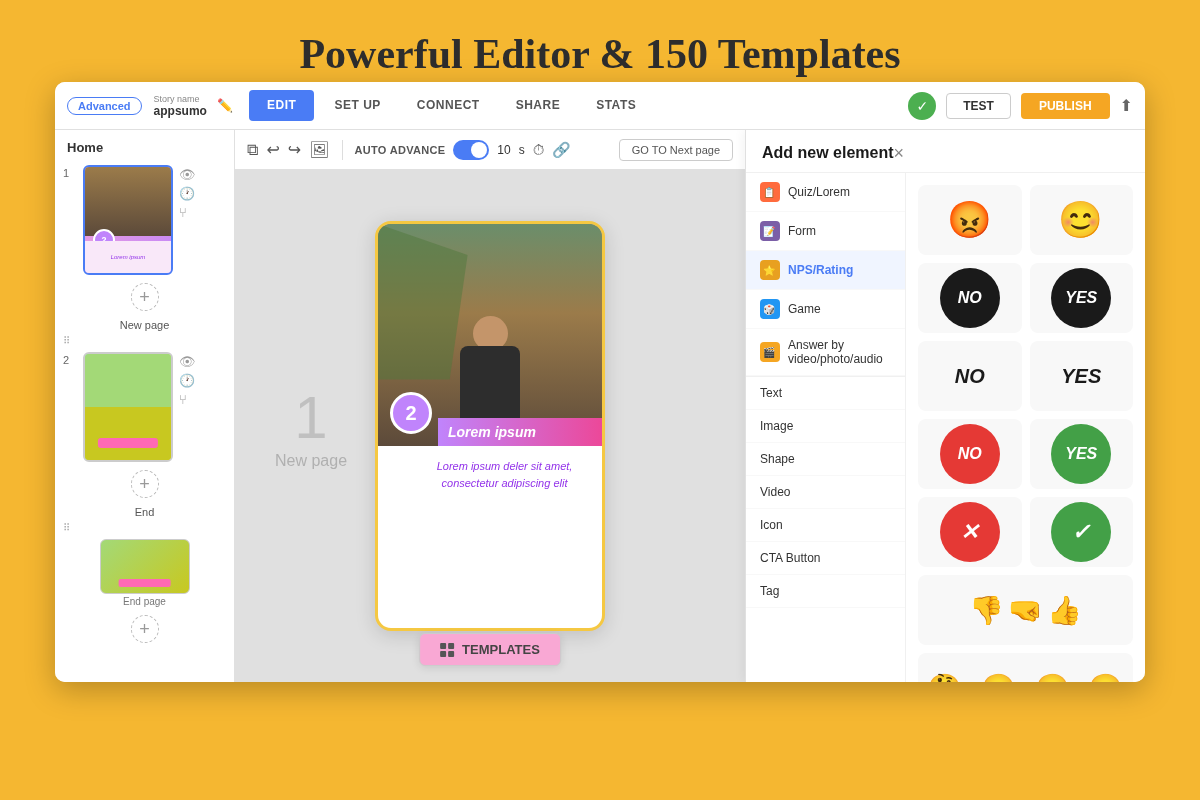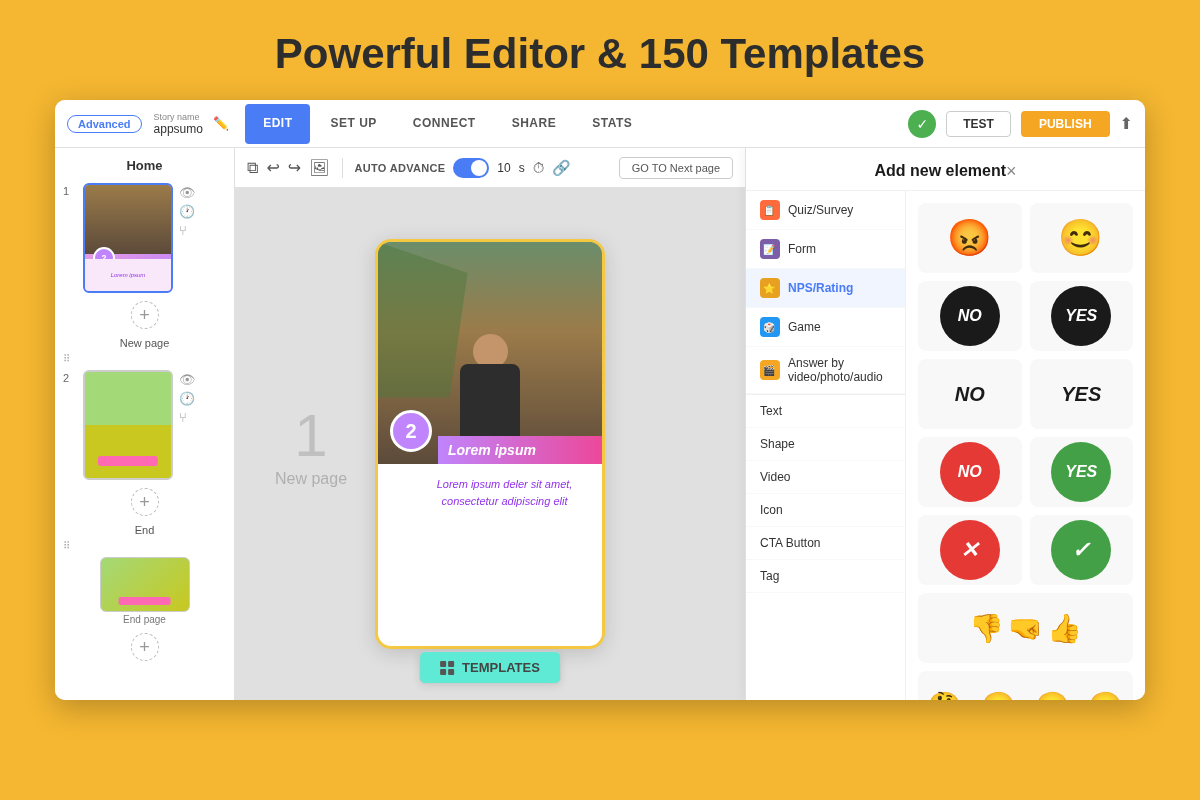"Powerful Editor & 150 Templates" .page-title { font-family: none -> Liberation Serif, serif; margin: 30px 0 22px 0 -> 30px 0 4px 0 }
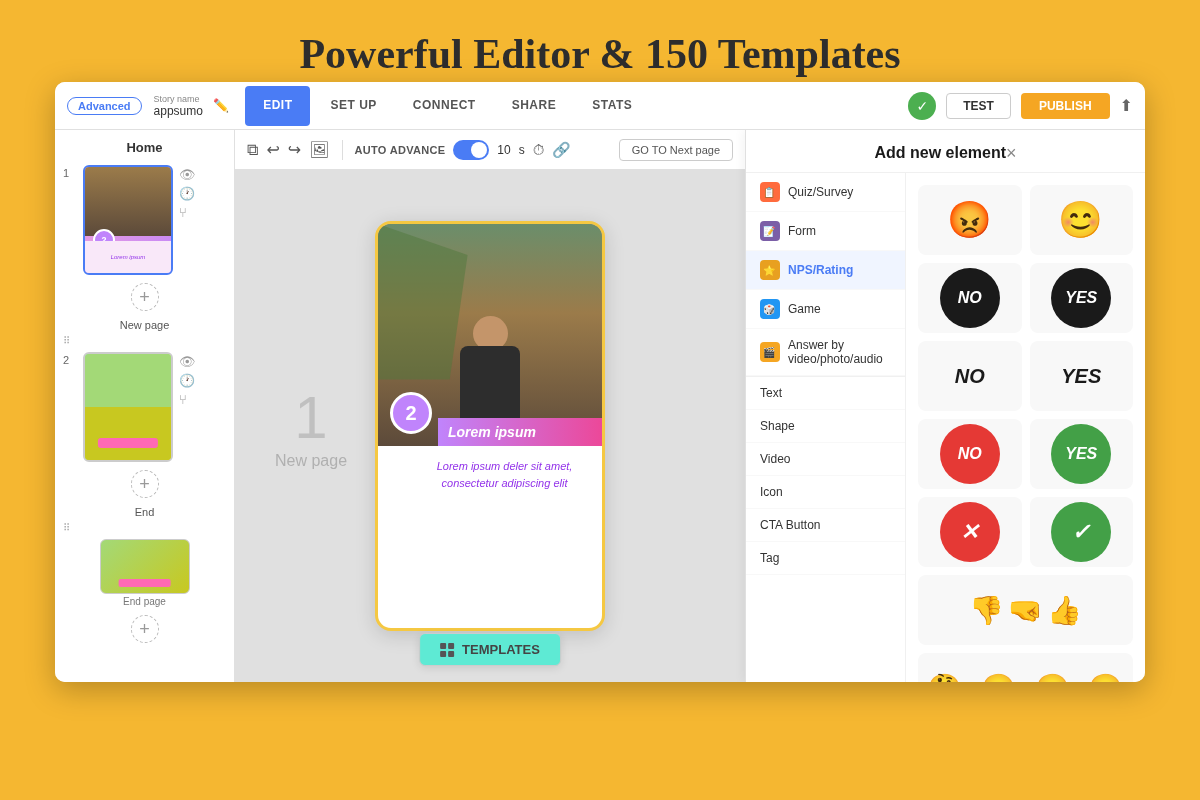"appsumo" .story-name-value { font-weight: 400 -> 700 }
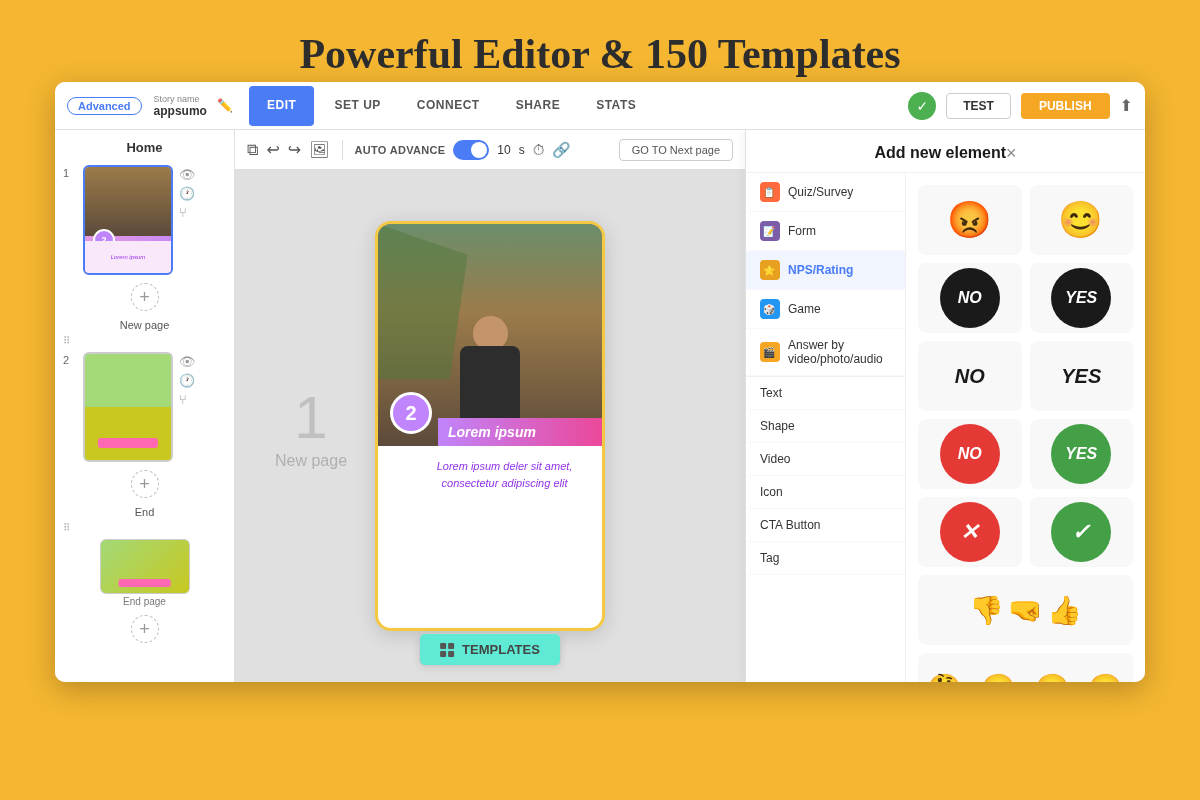"EDIT" .nav-tab.active { height: 40px -> 31px }
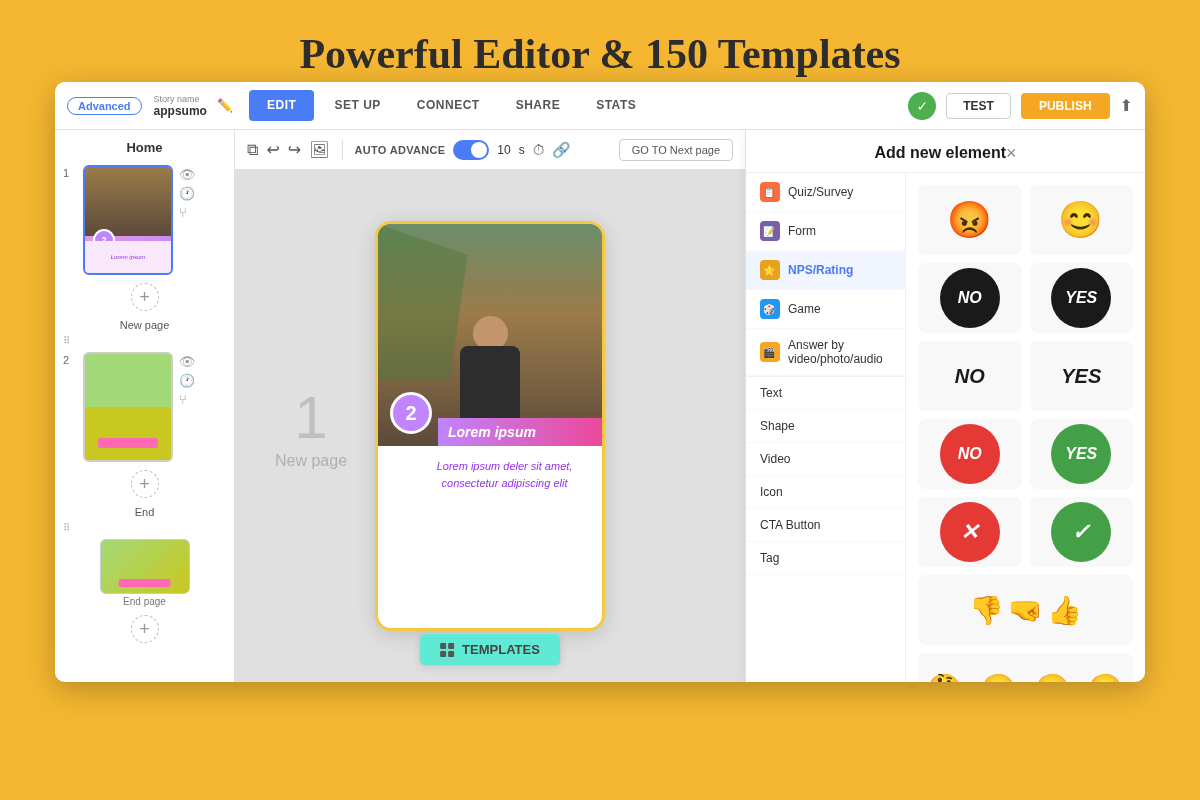"Home" .sidebar-header { text-align: center -> left }
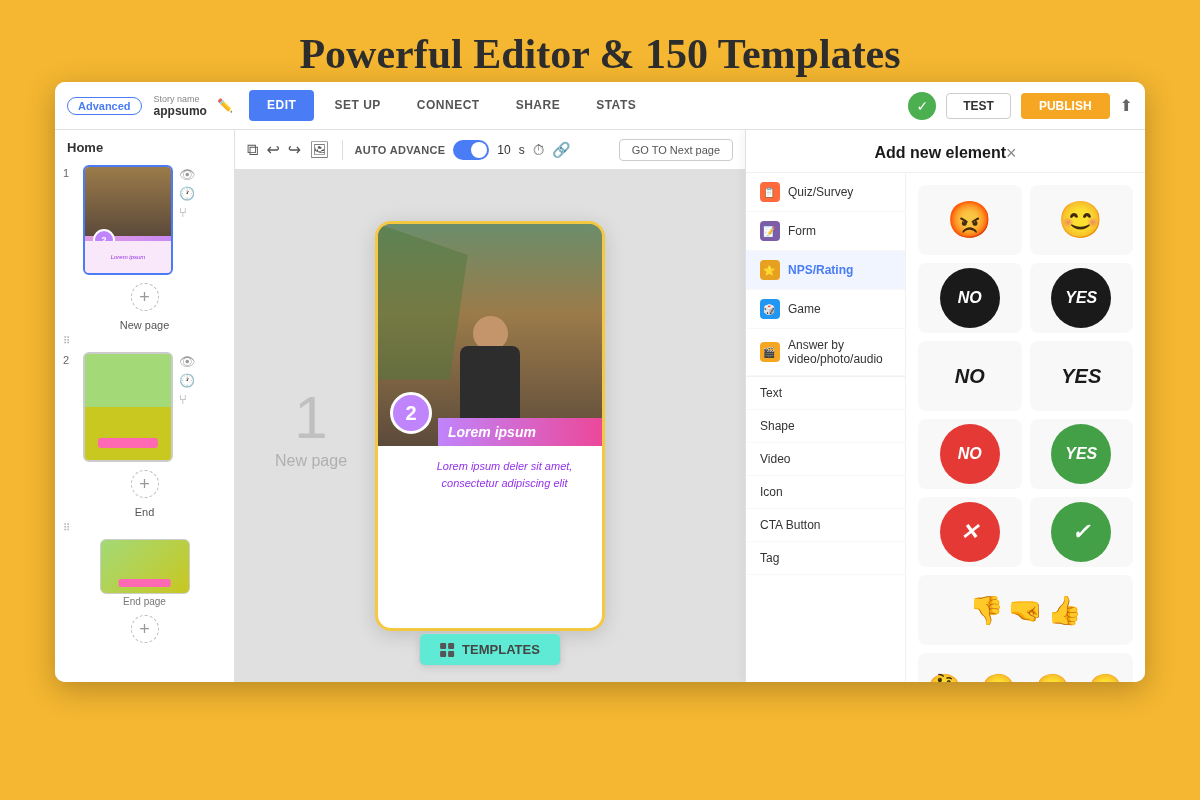"Add new element" .panel-header { justify-content: center -> flex-start }
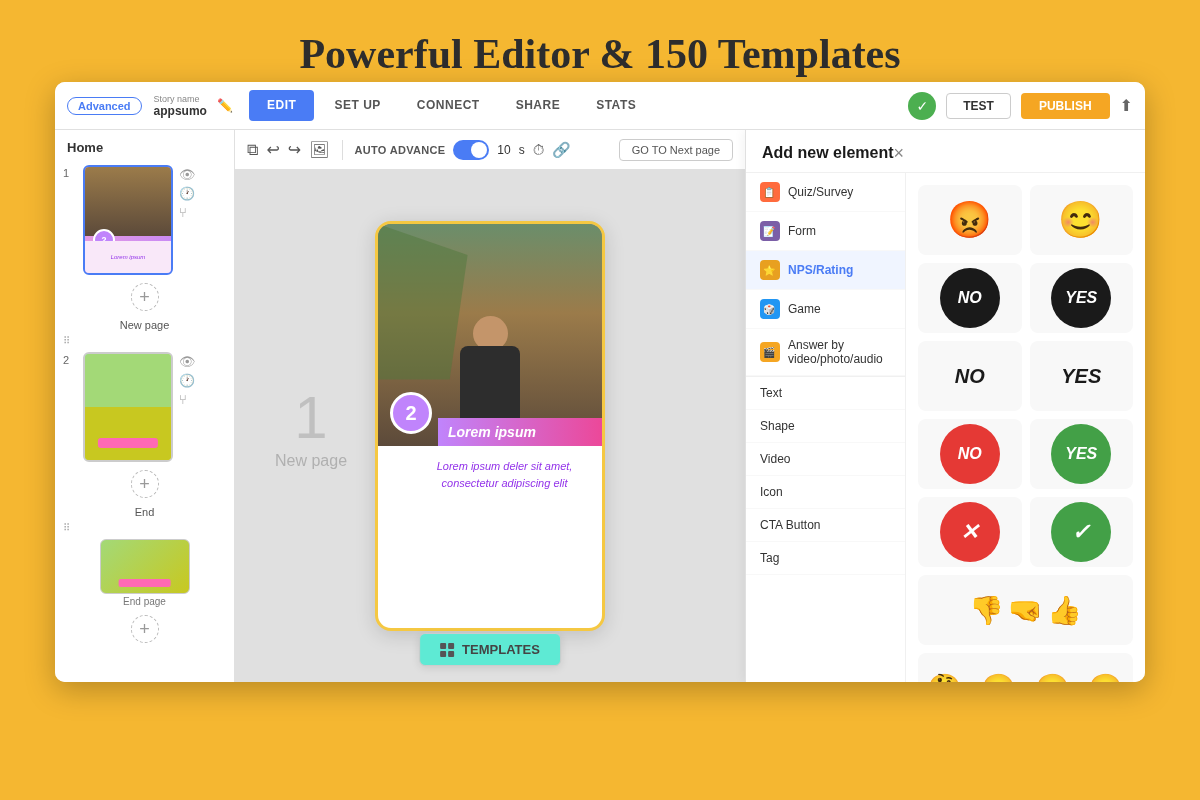"Quiz/Survey" span { text: Quiz/Survey -> Quiz/Lorem }
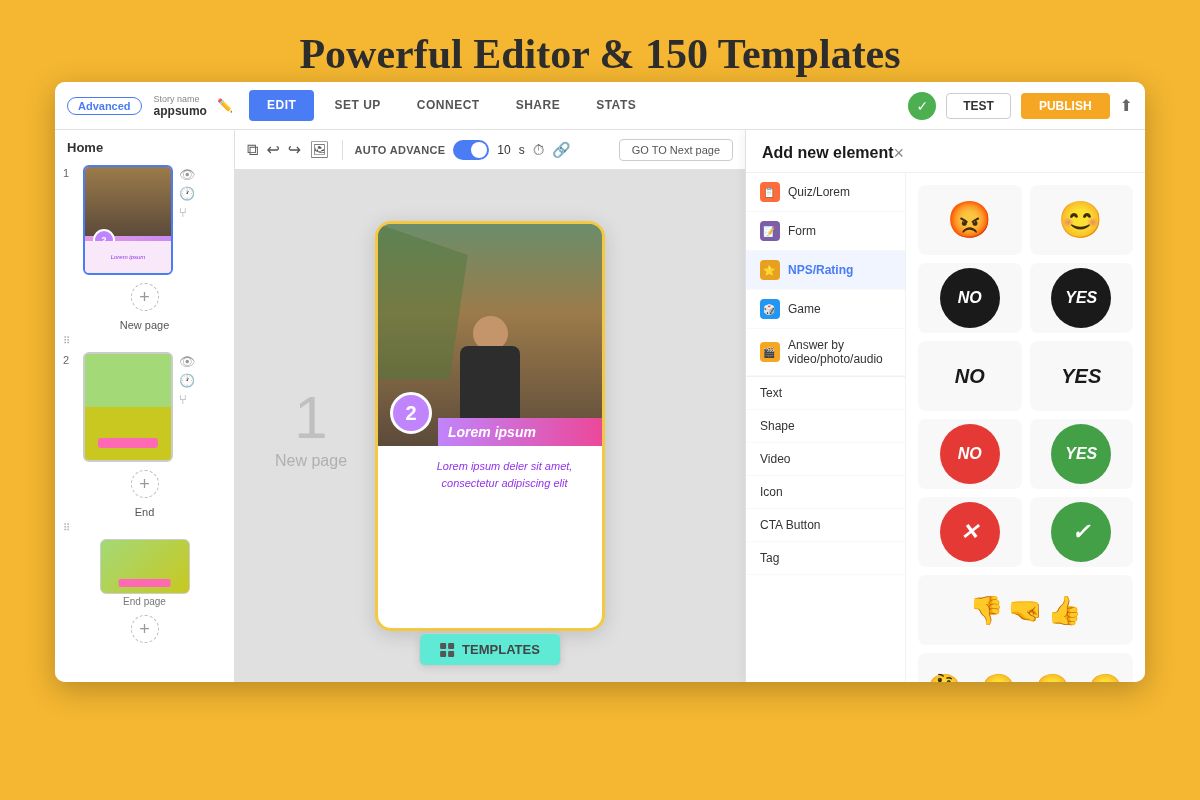"Image" div.panel-list-item { html: none -> <div> <span>Image</span> </div> }
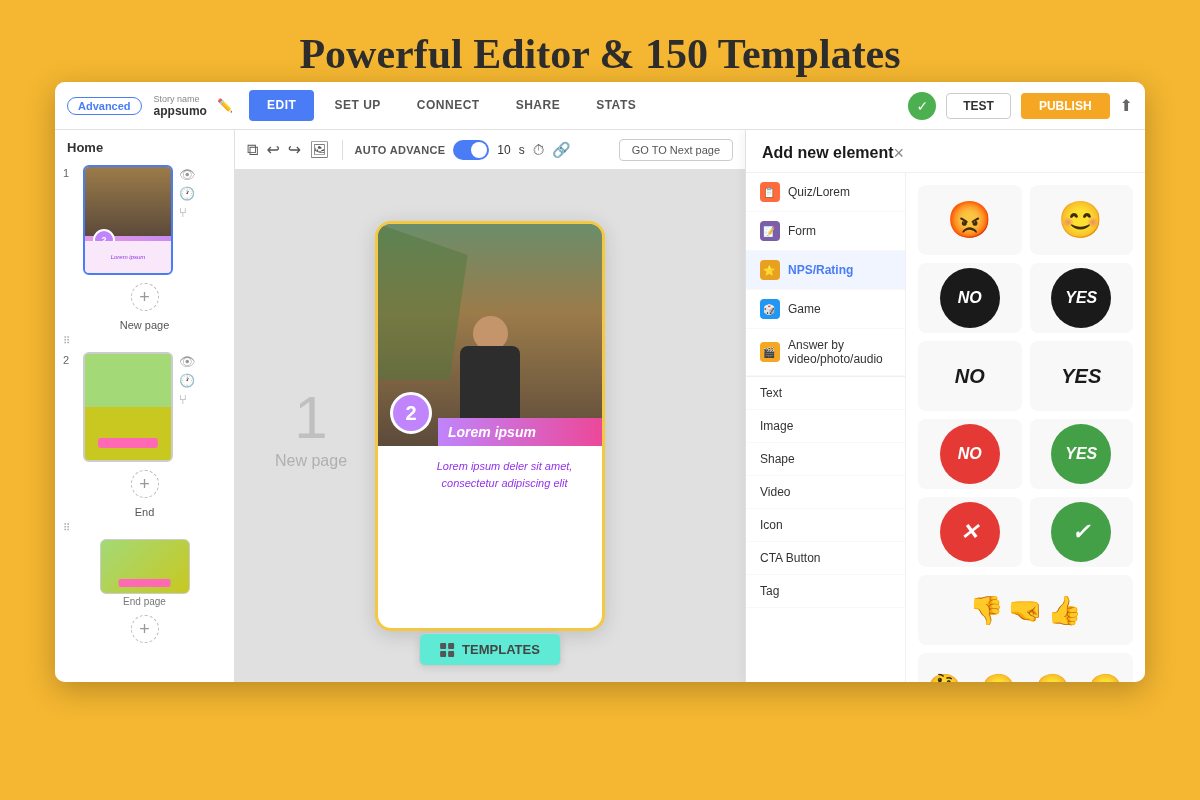"TEMPLATES" .templates-btn { background: #5eead4 -> #f9a8d4 }
